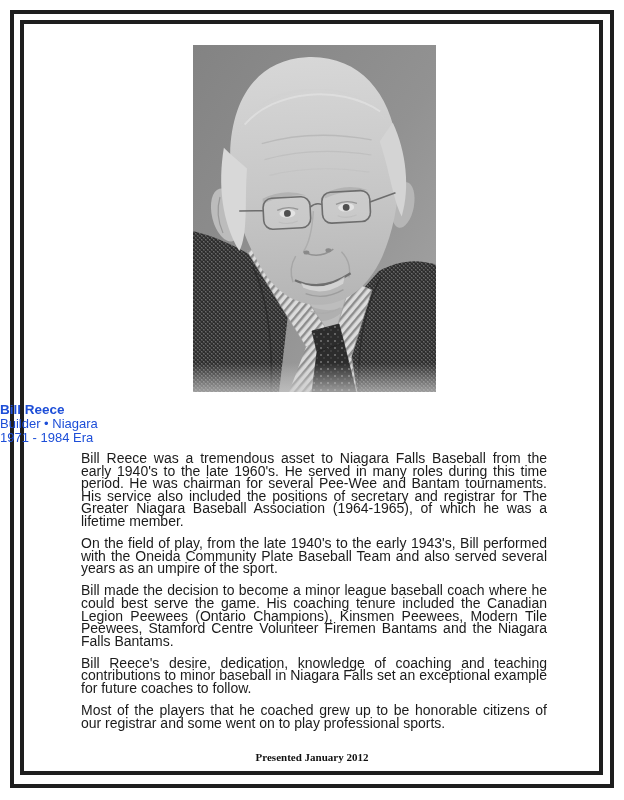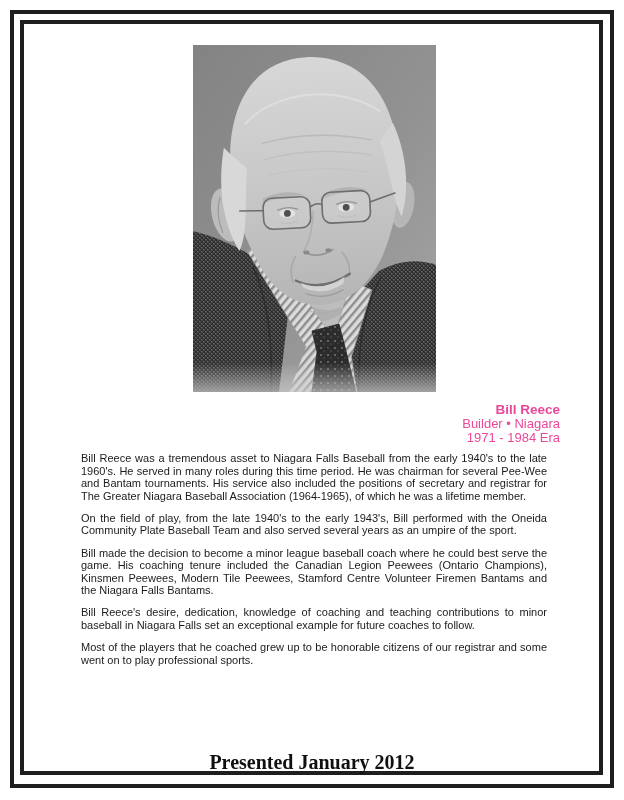"Bill Reece" .title-block { color: #ec4899 -> #1d4ed8; text-align: right -> left }
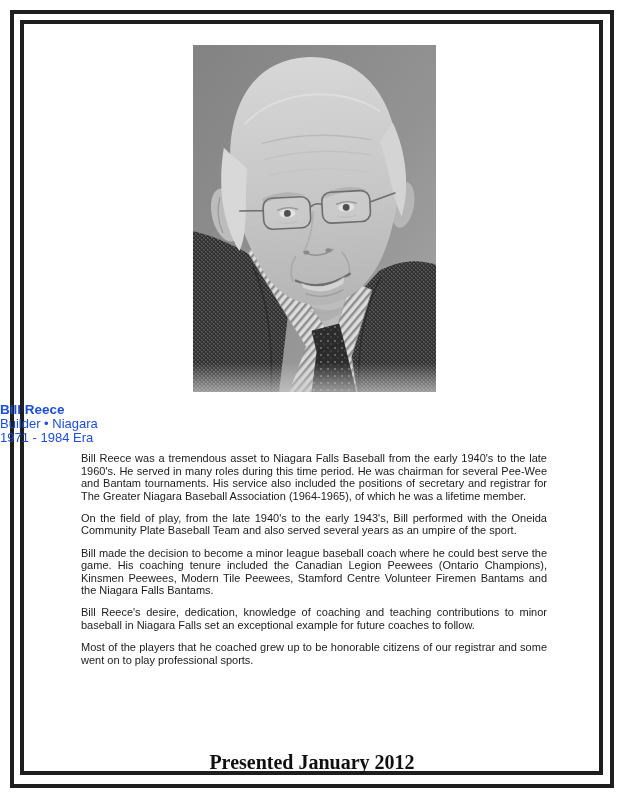"Bill Reece was a tremendous" .bio { font-size: 11px -> 14px }
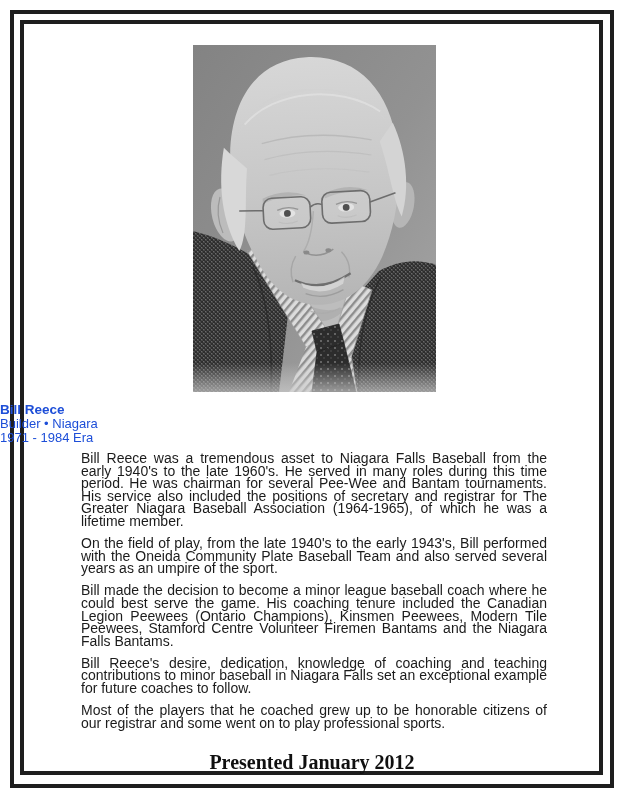"Presented January 2012" .footer { font-size: 20px -> 11px }
